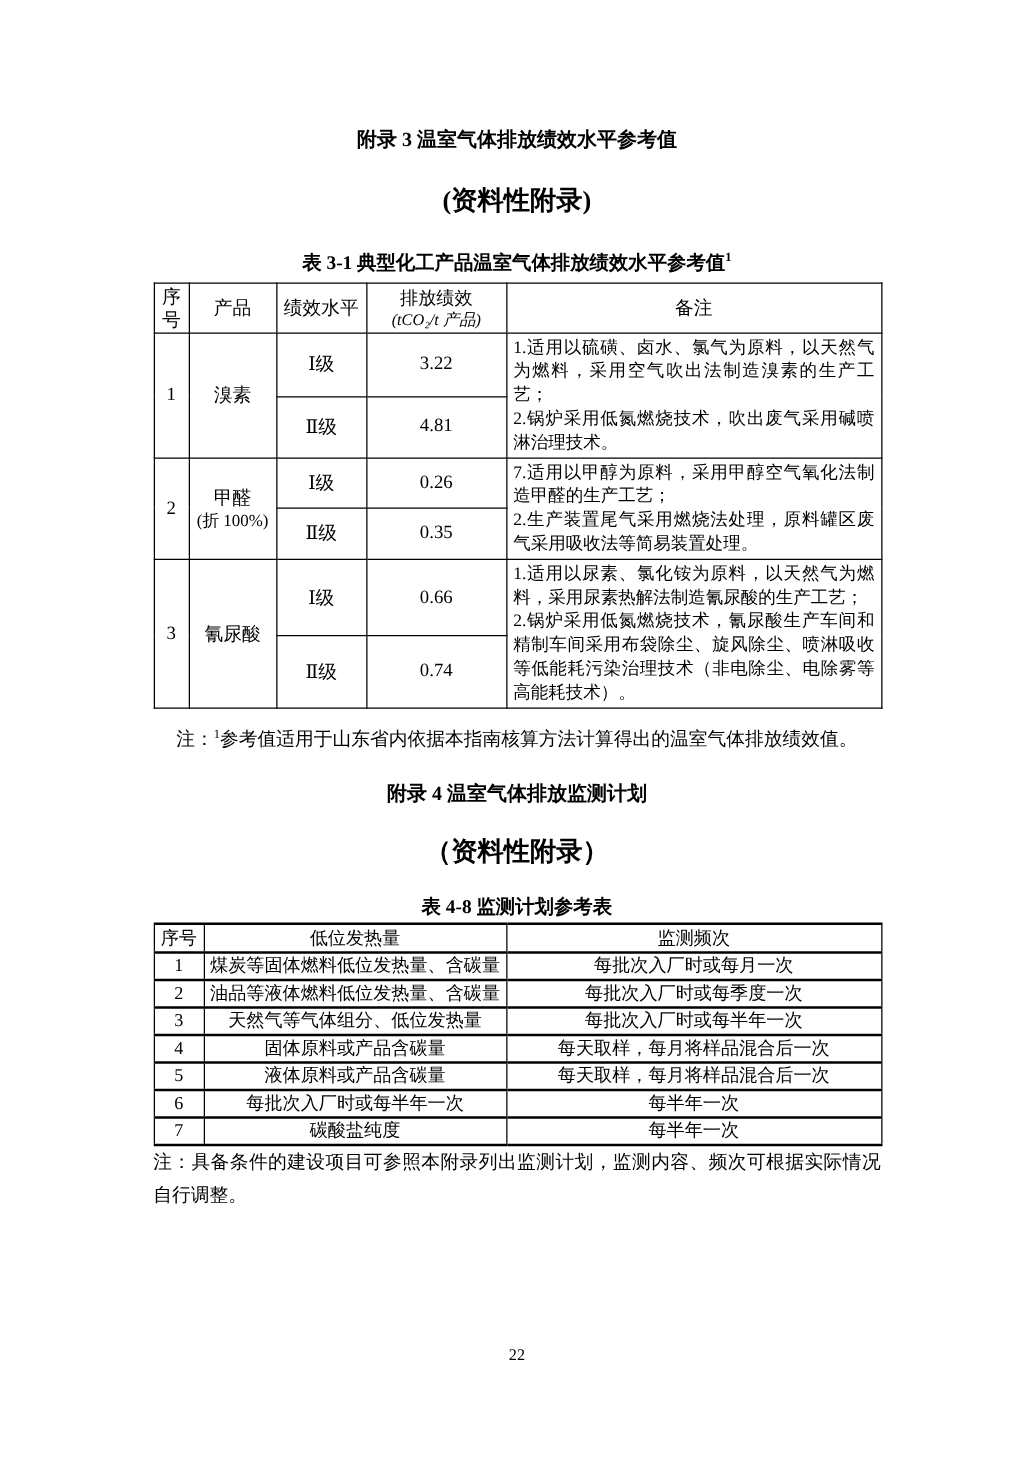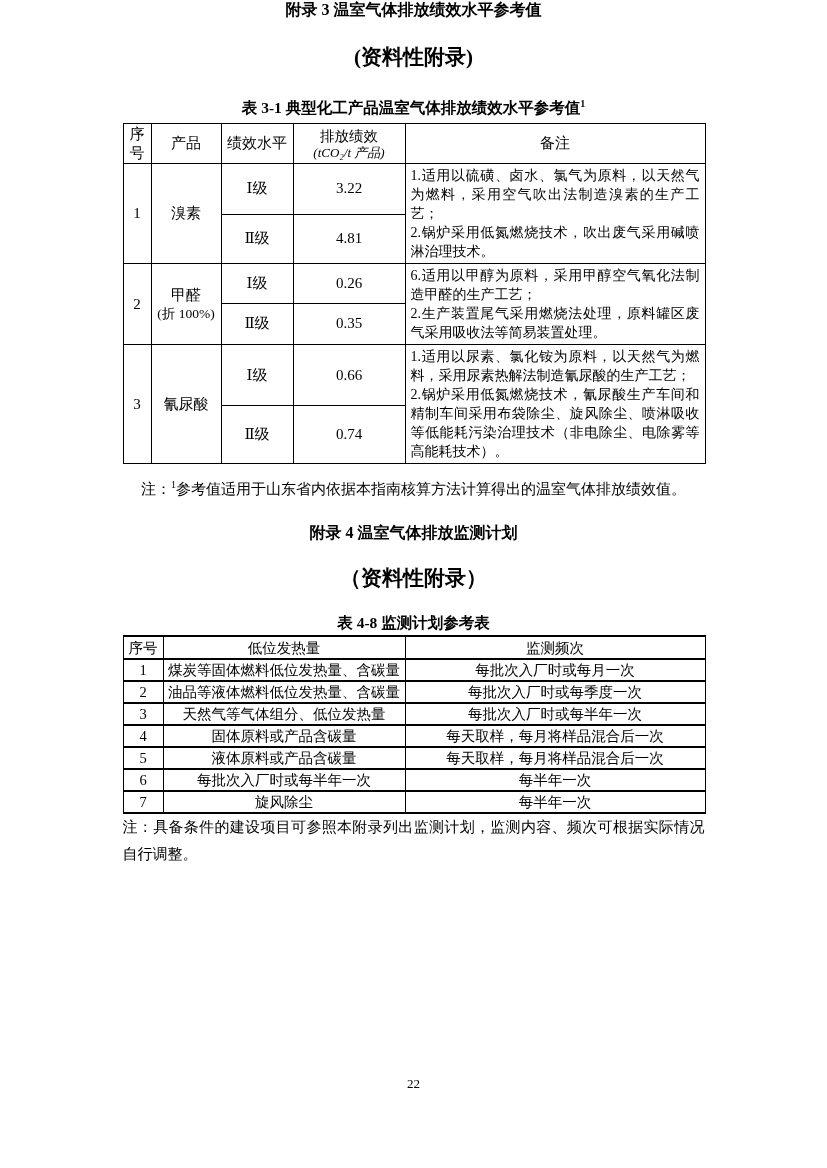"附录 3 温室气体排放绩效水平参考值" .content { padding-top: none -> 103px }
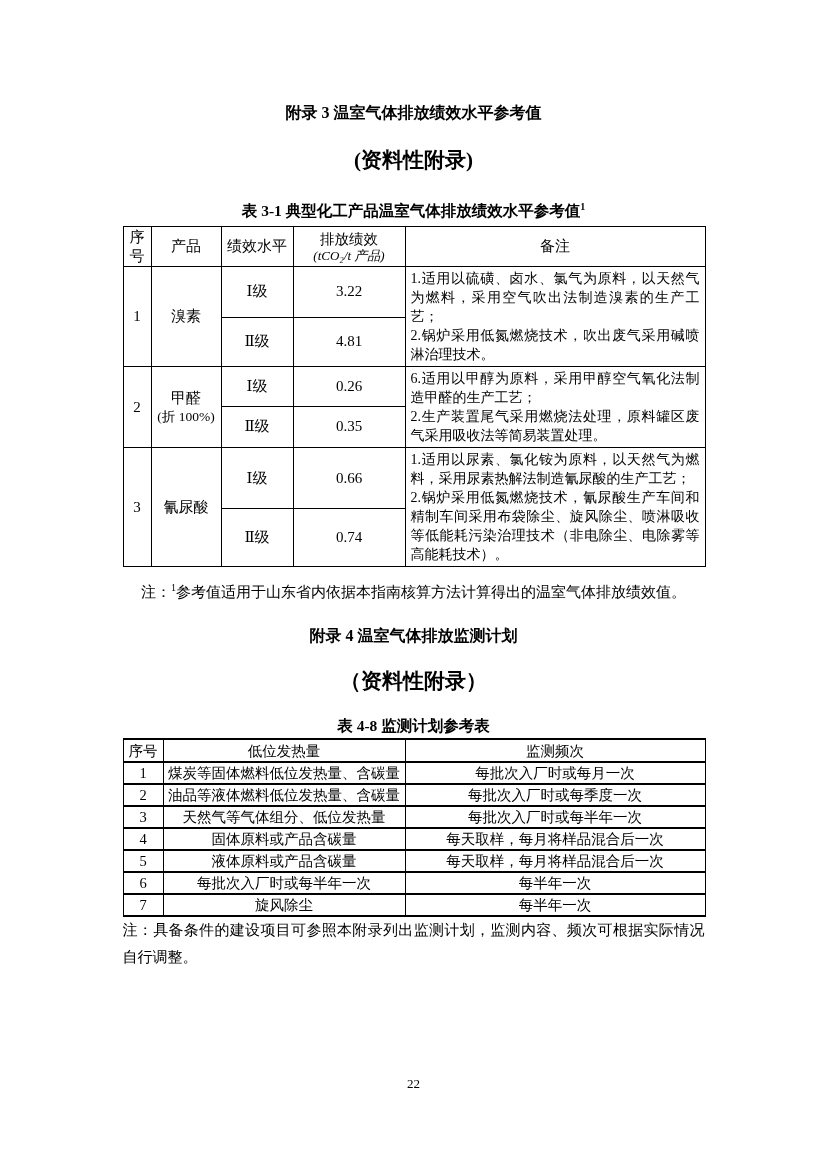"6.适用以甲醇为原料，采用甲醇空气氧化法制造甲醛的生产工艺；" div { text: 6 -> 7 }
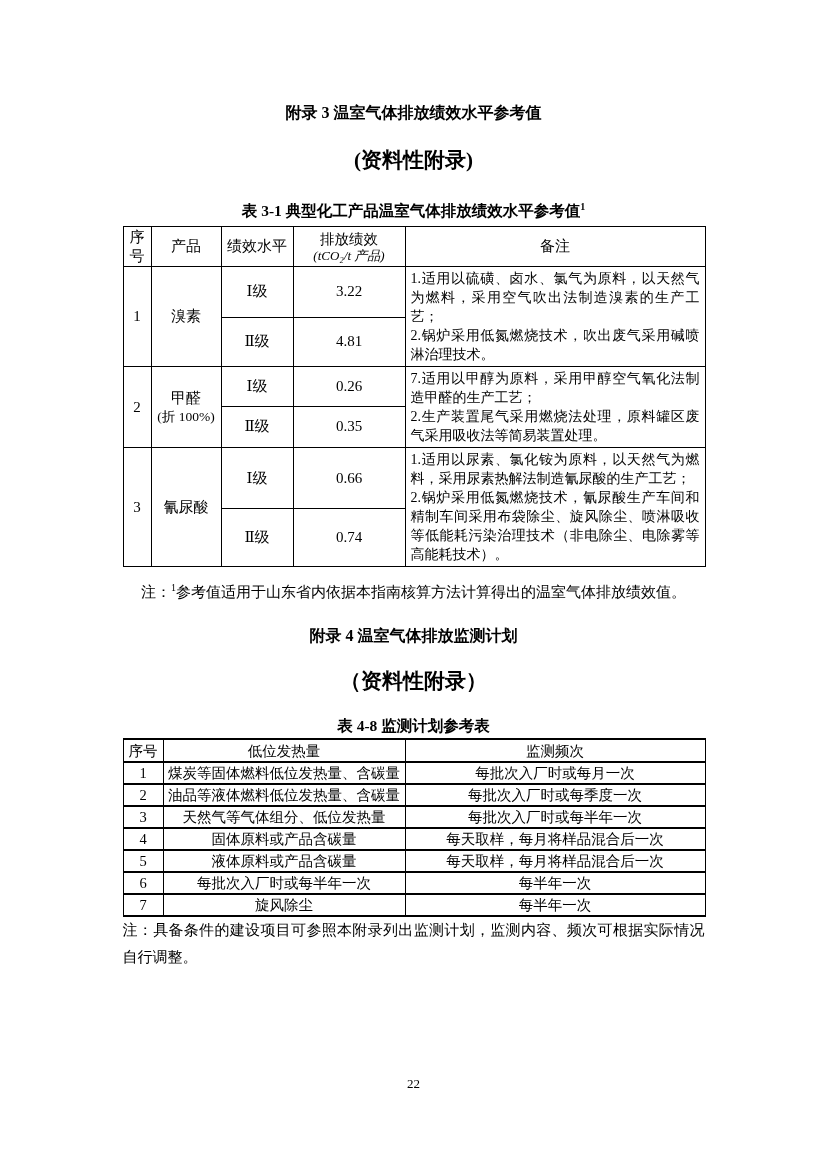"旋风除尘" td { text: 旋风除尘 -> 碳酸盐纯度 }
